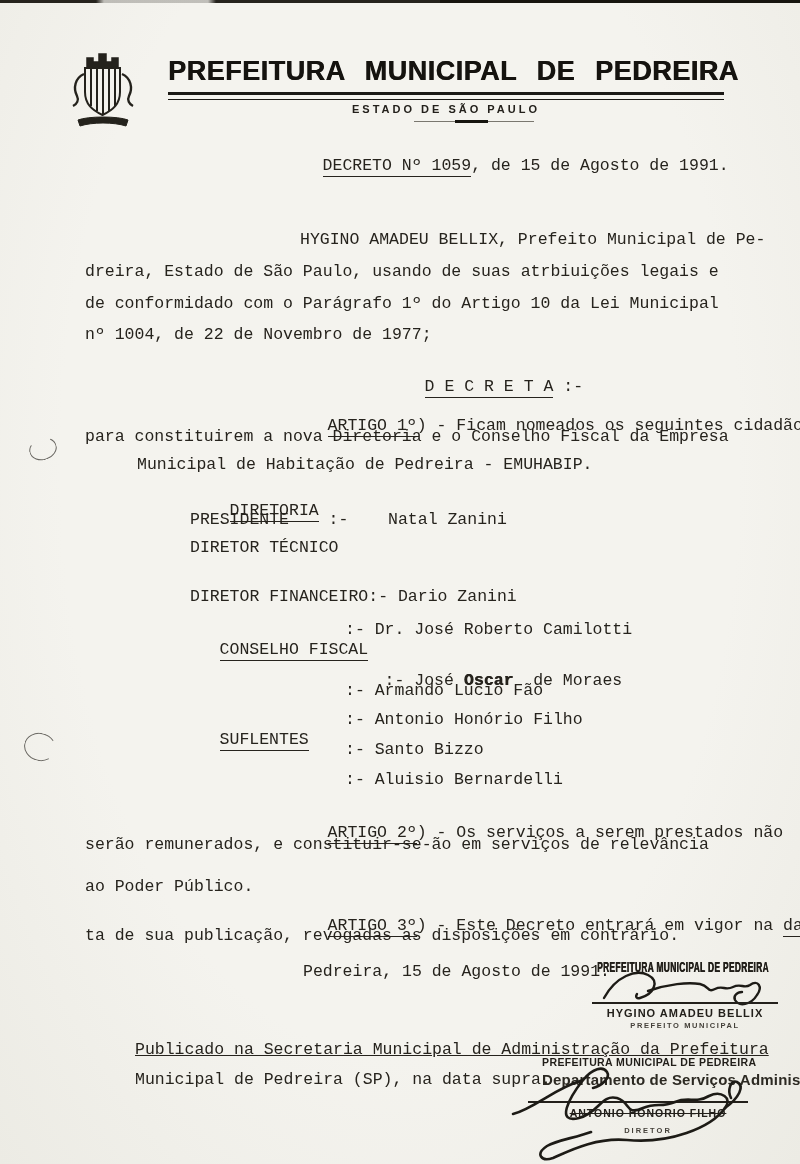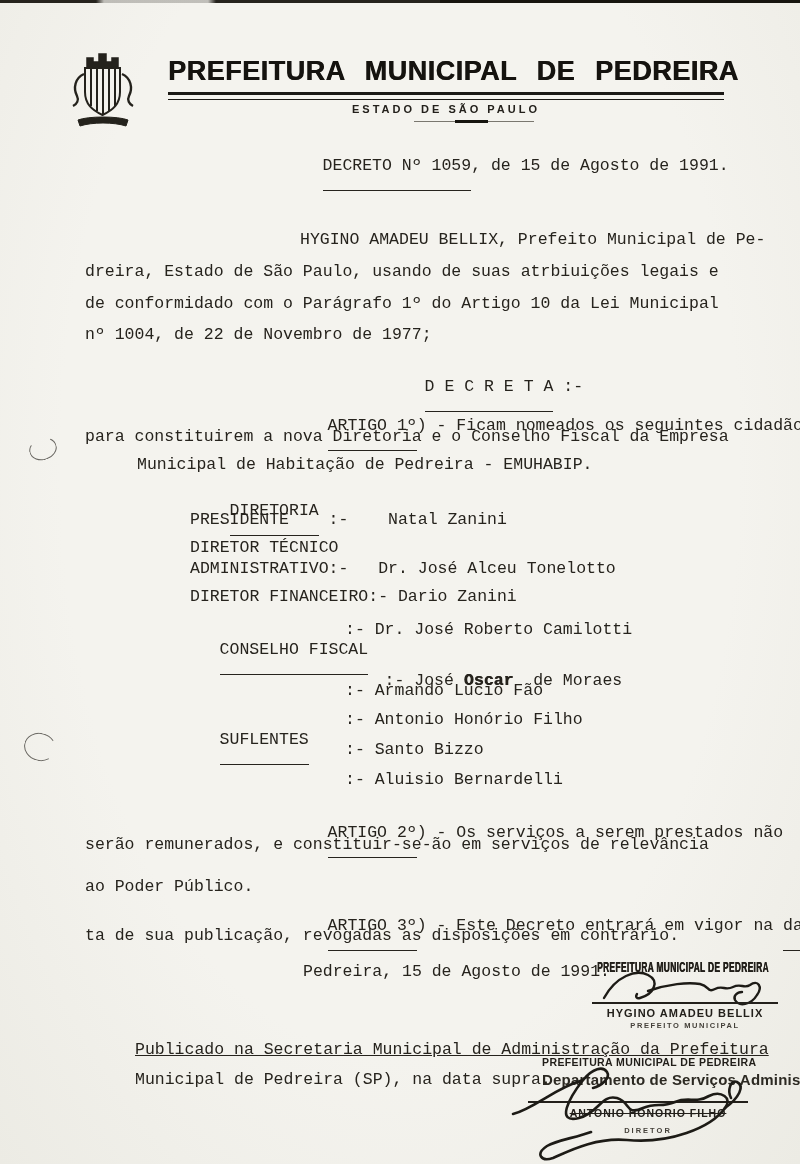"DECRETO Nº 1059" .u { padding-bottom: 15px -> 1px }
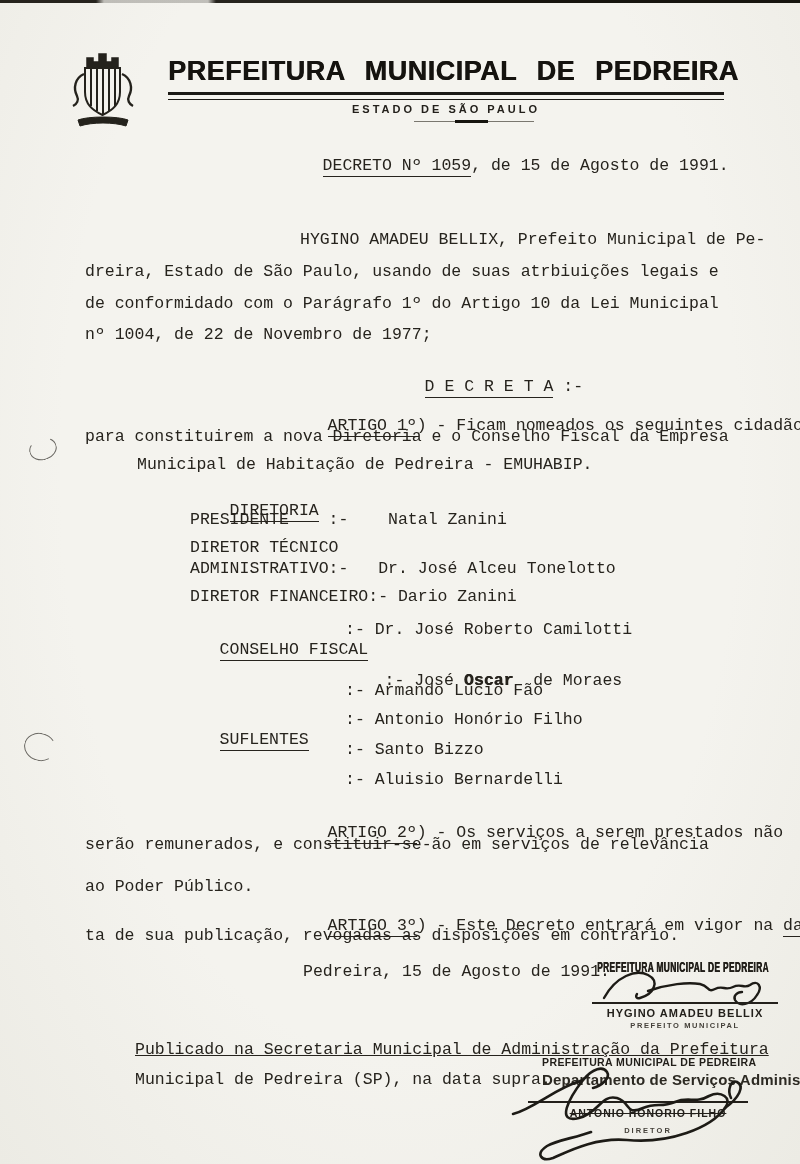"ADMINISTRATIVO:- Dr. José Alceu" div.abs { html: <div>ADMINISTRATIVO:- Dr. José Alceu Tonelotto</div> -> none }
